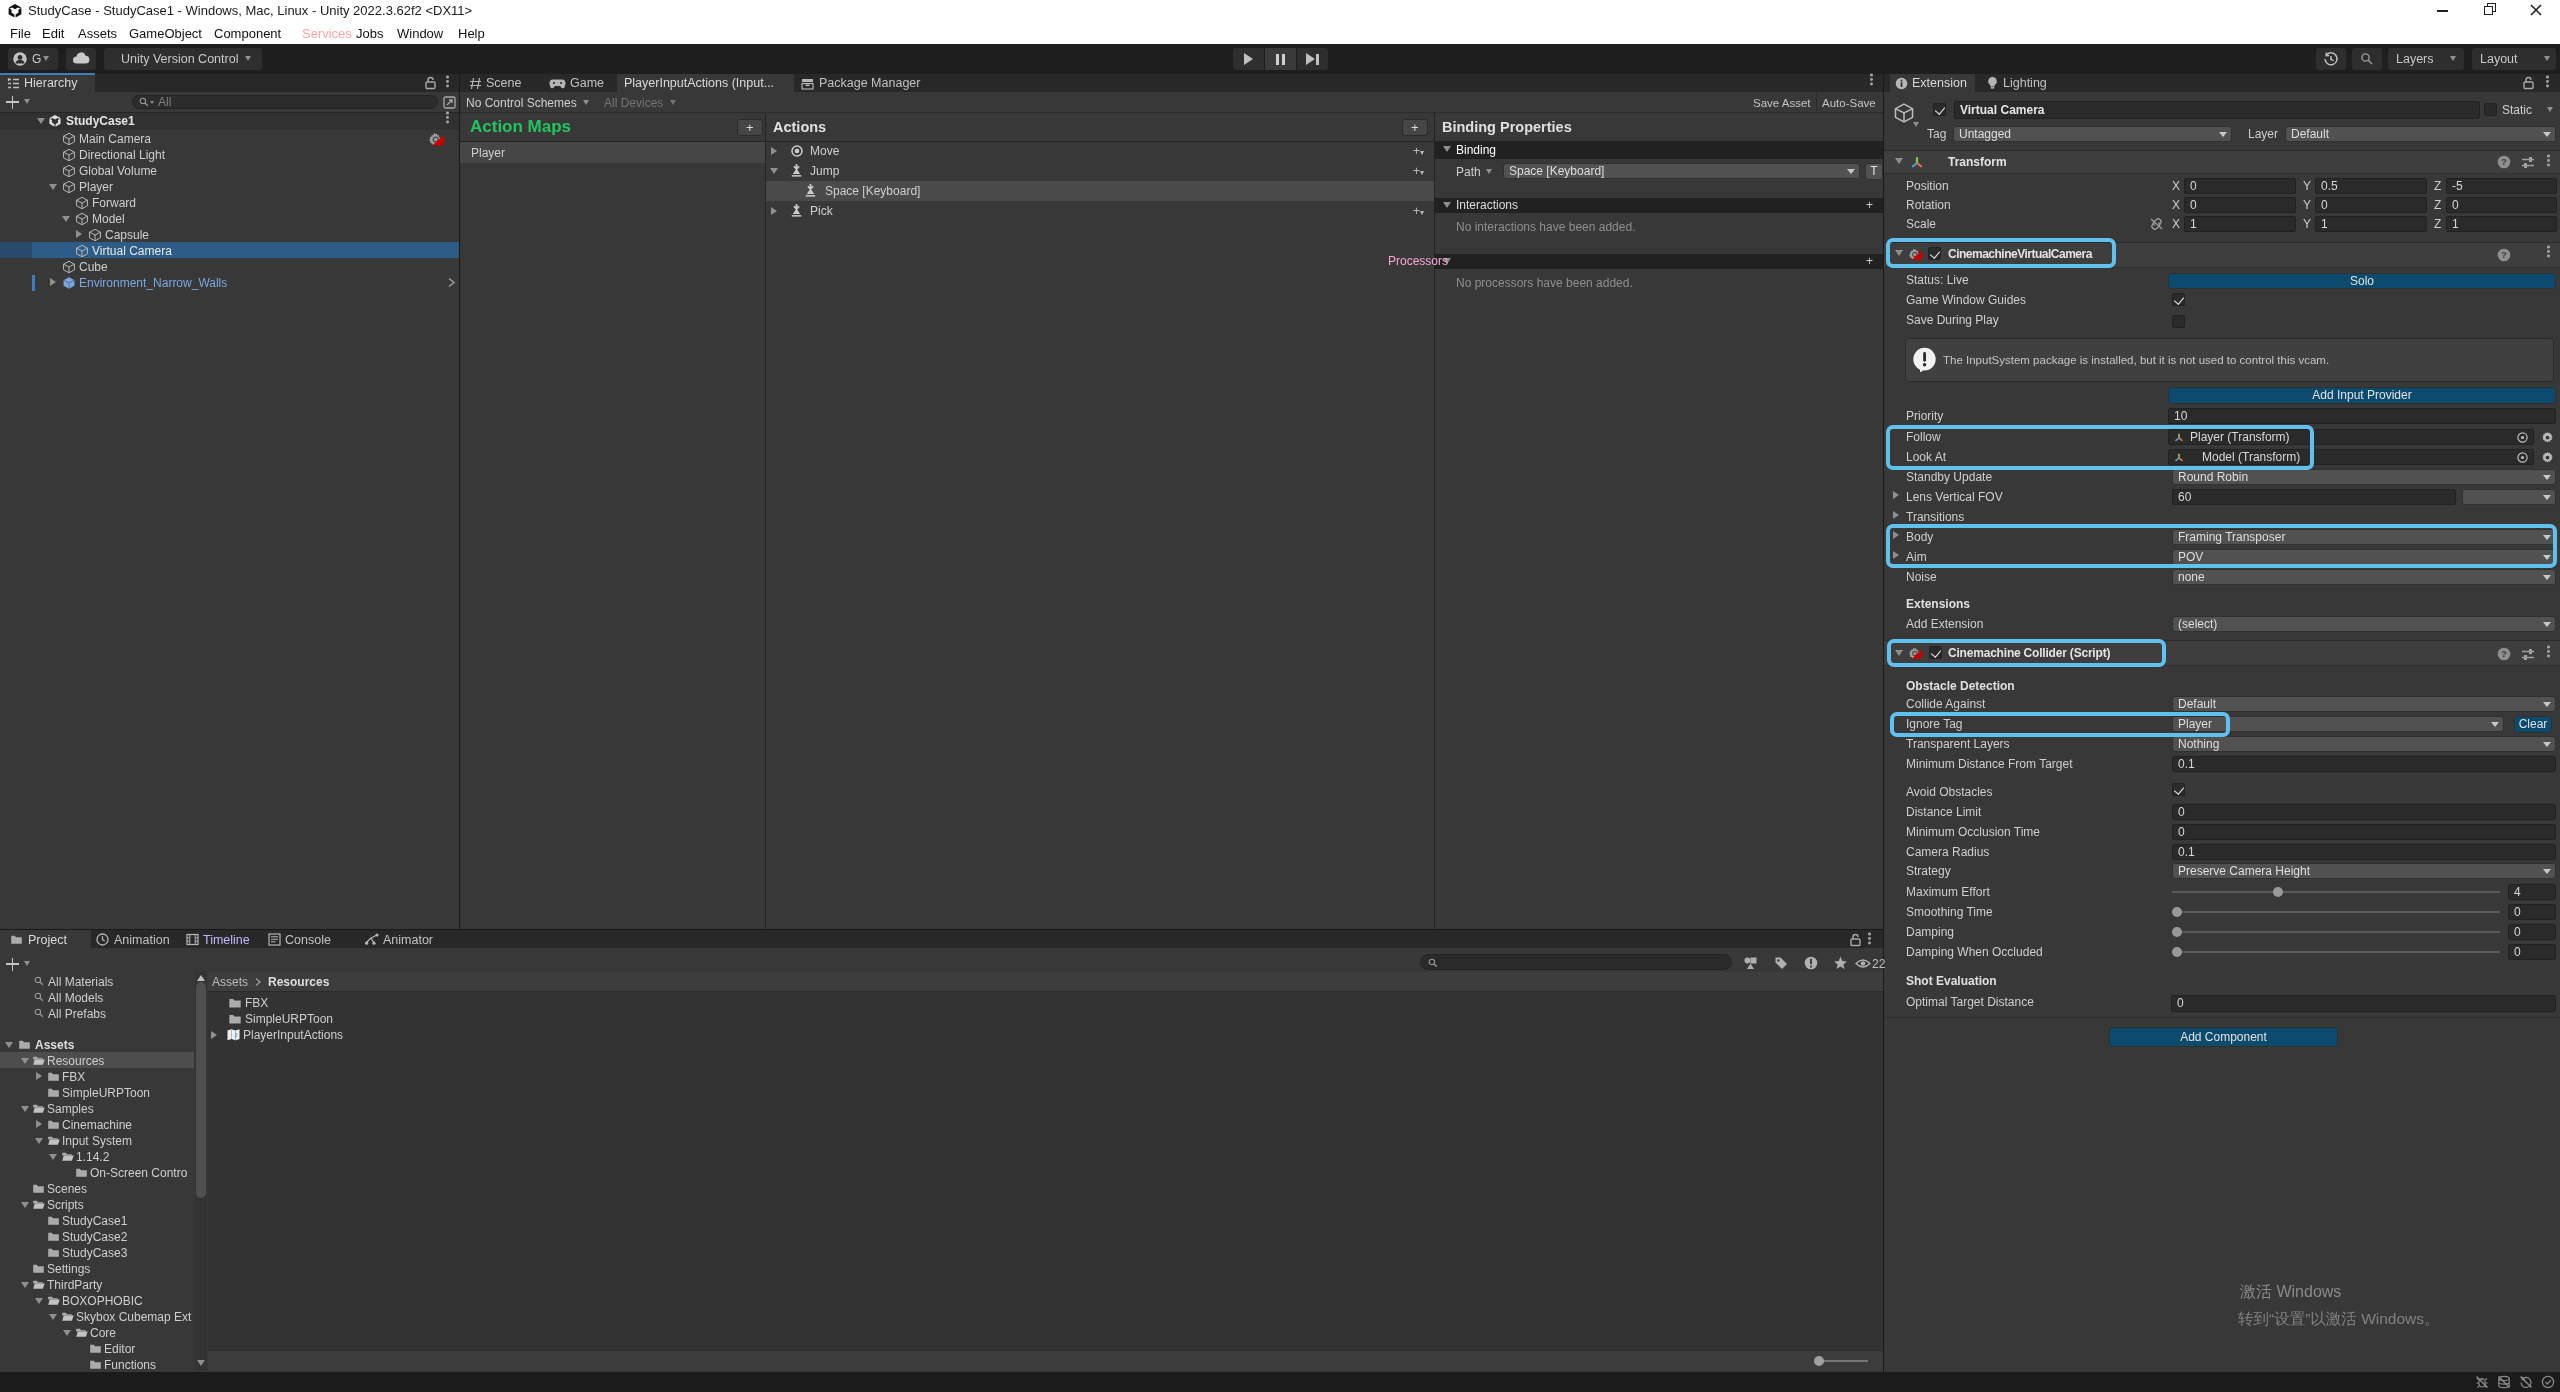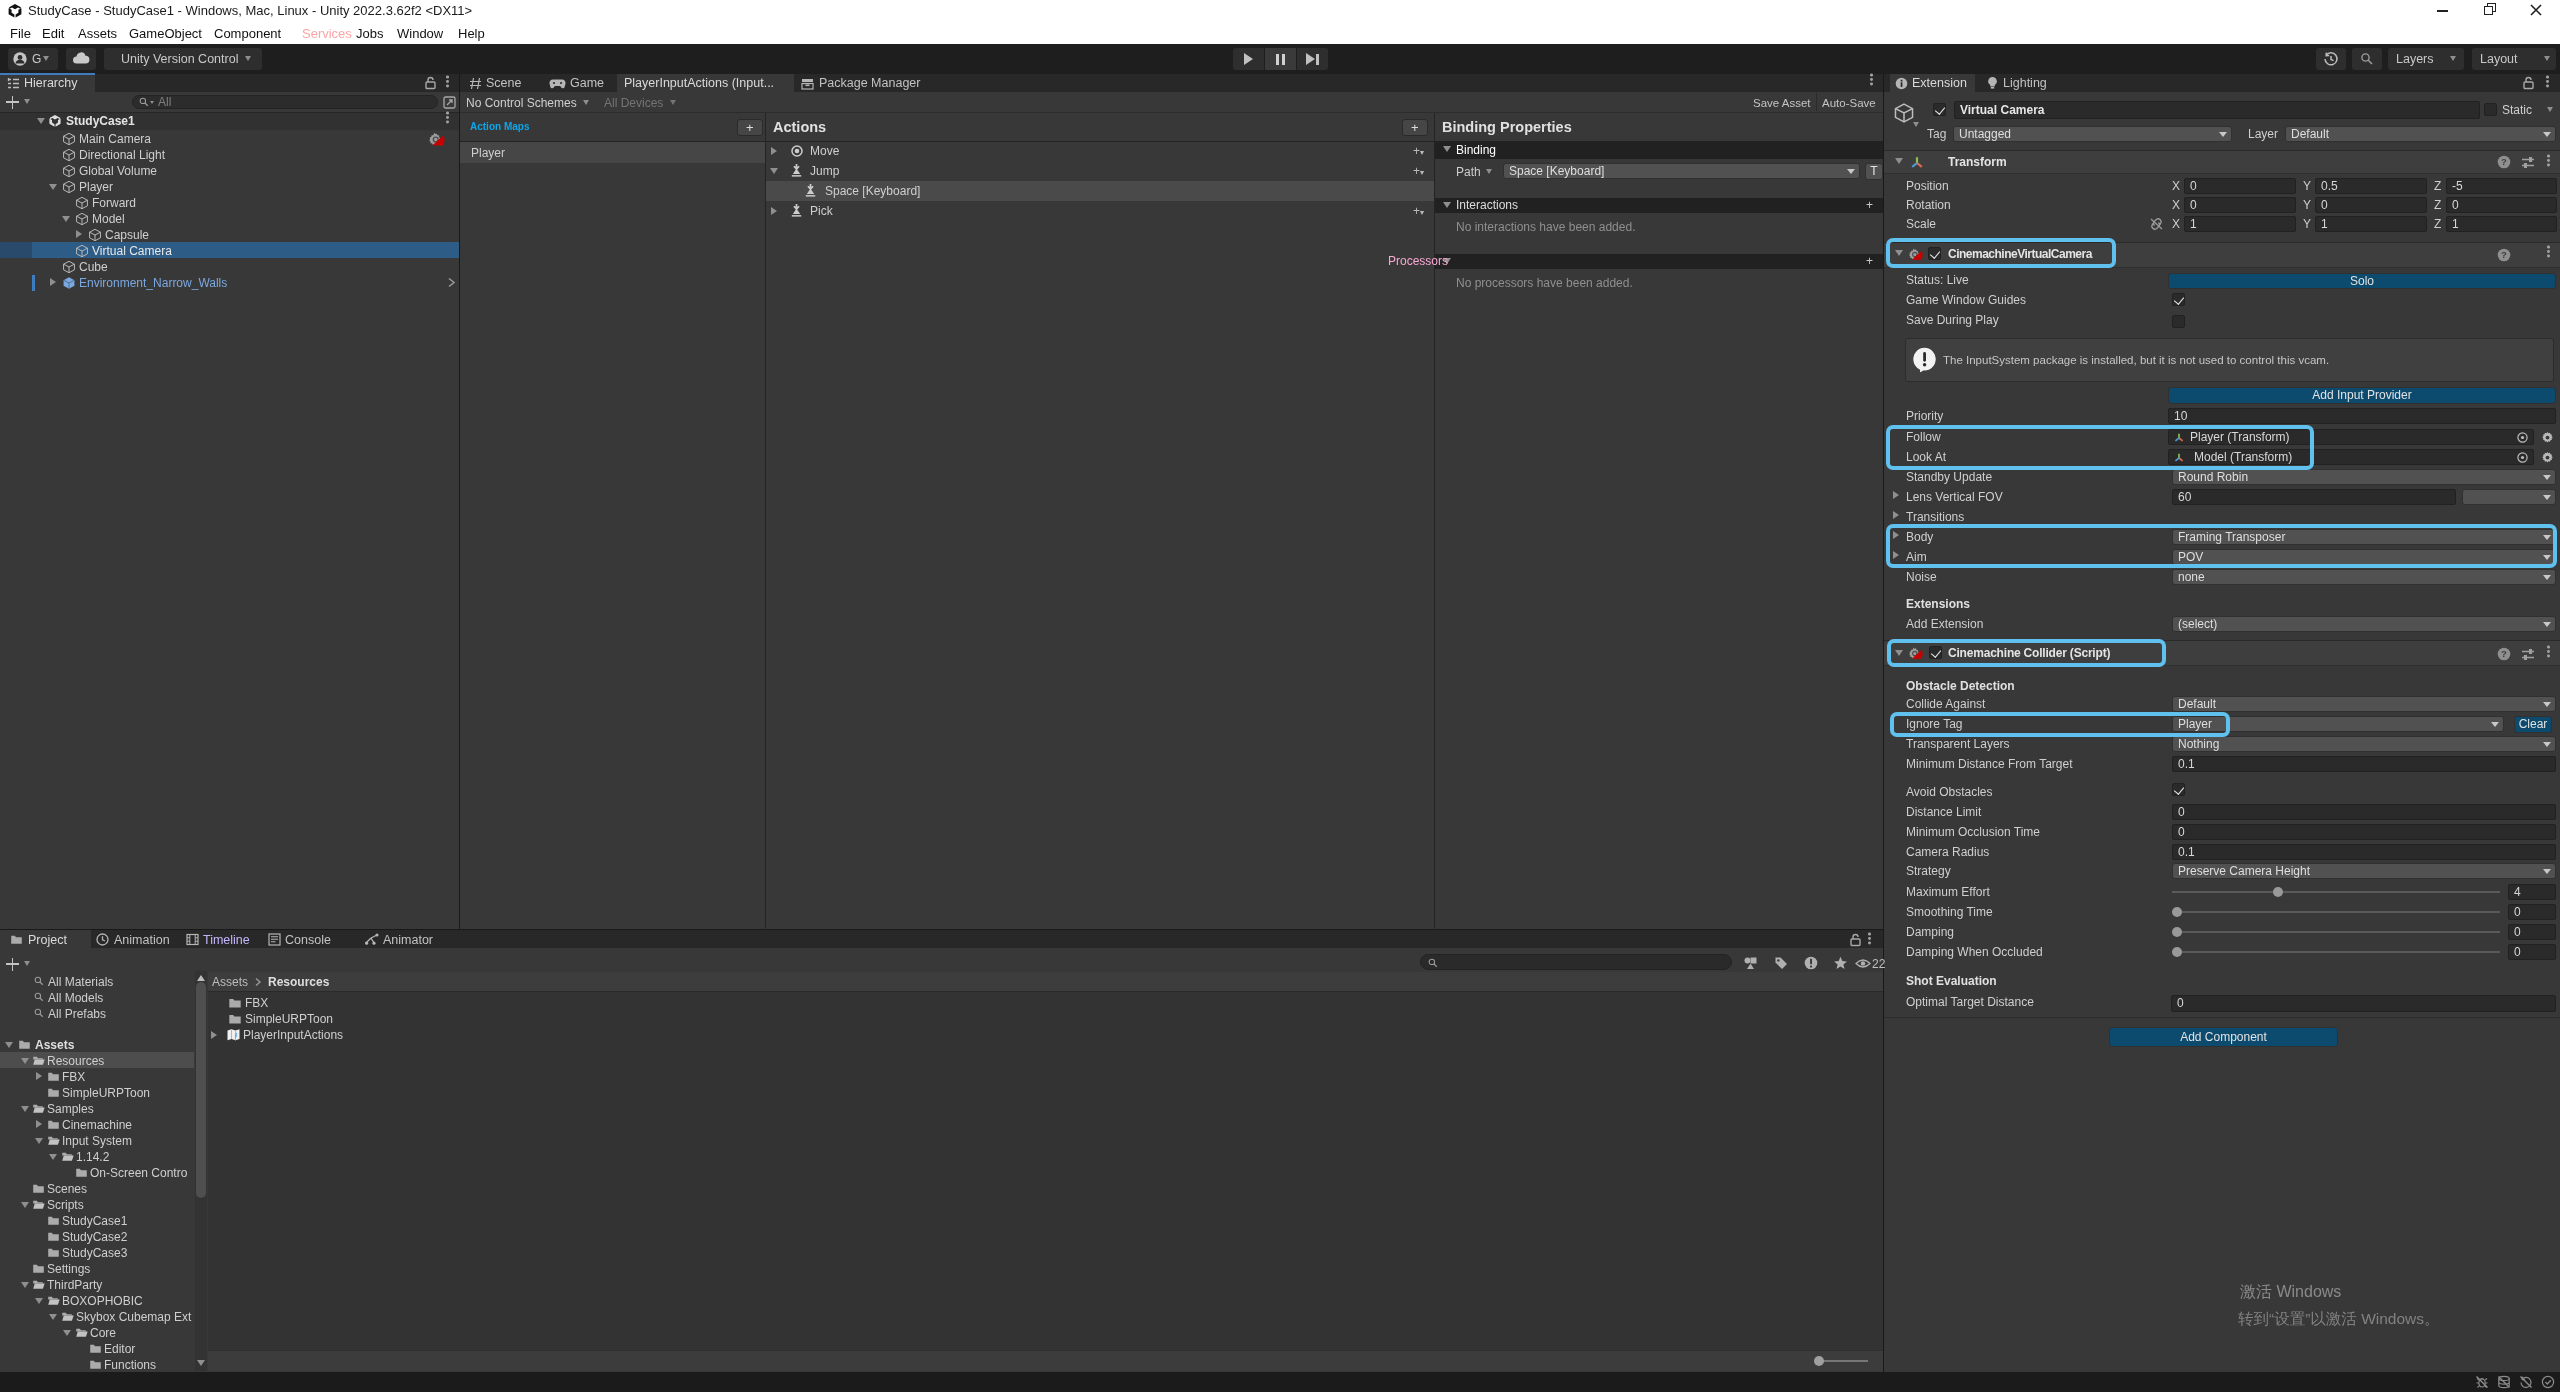"Action Maps" div.txt { color: #0ea5e9 -> #22c55e; font-size: 10px -> 17px }
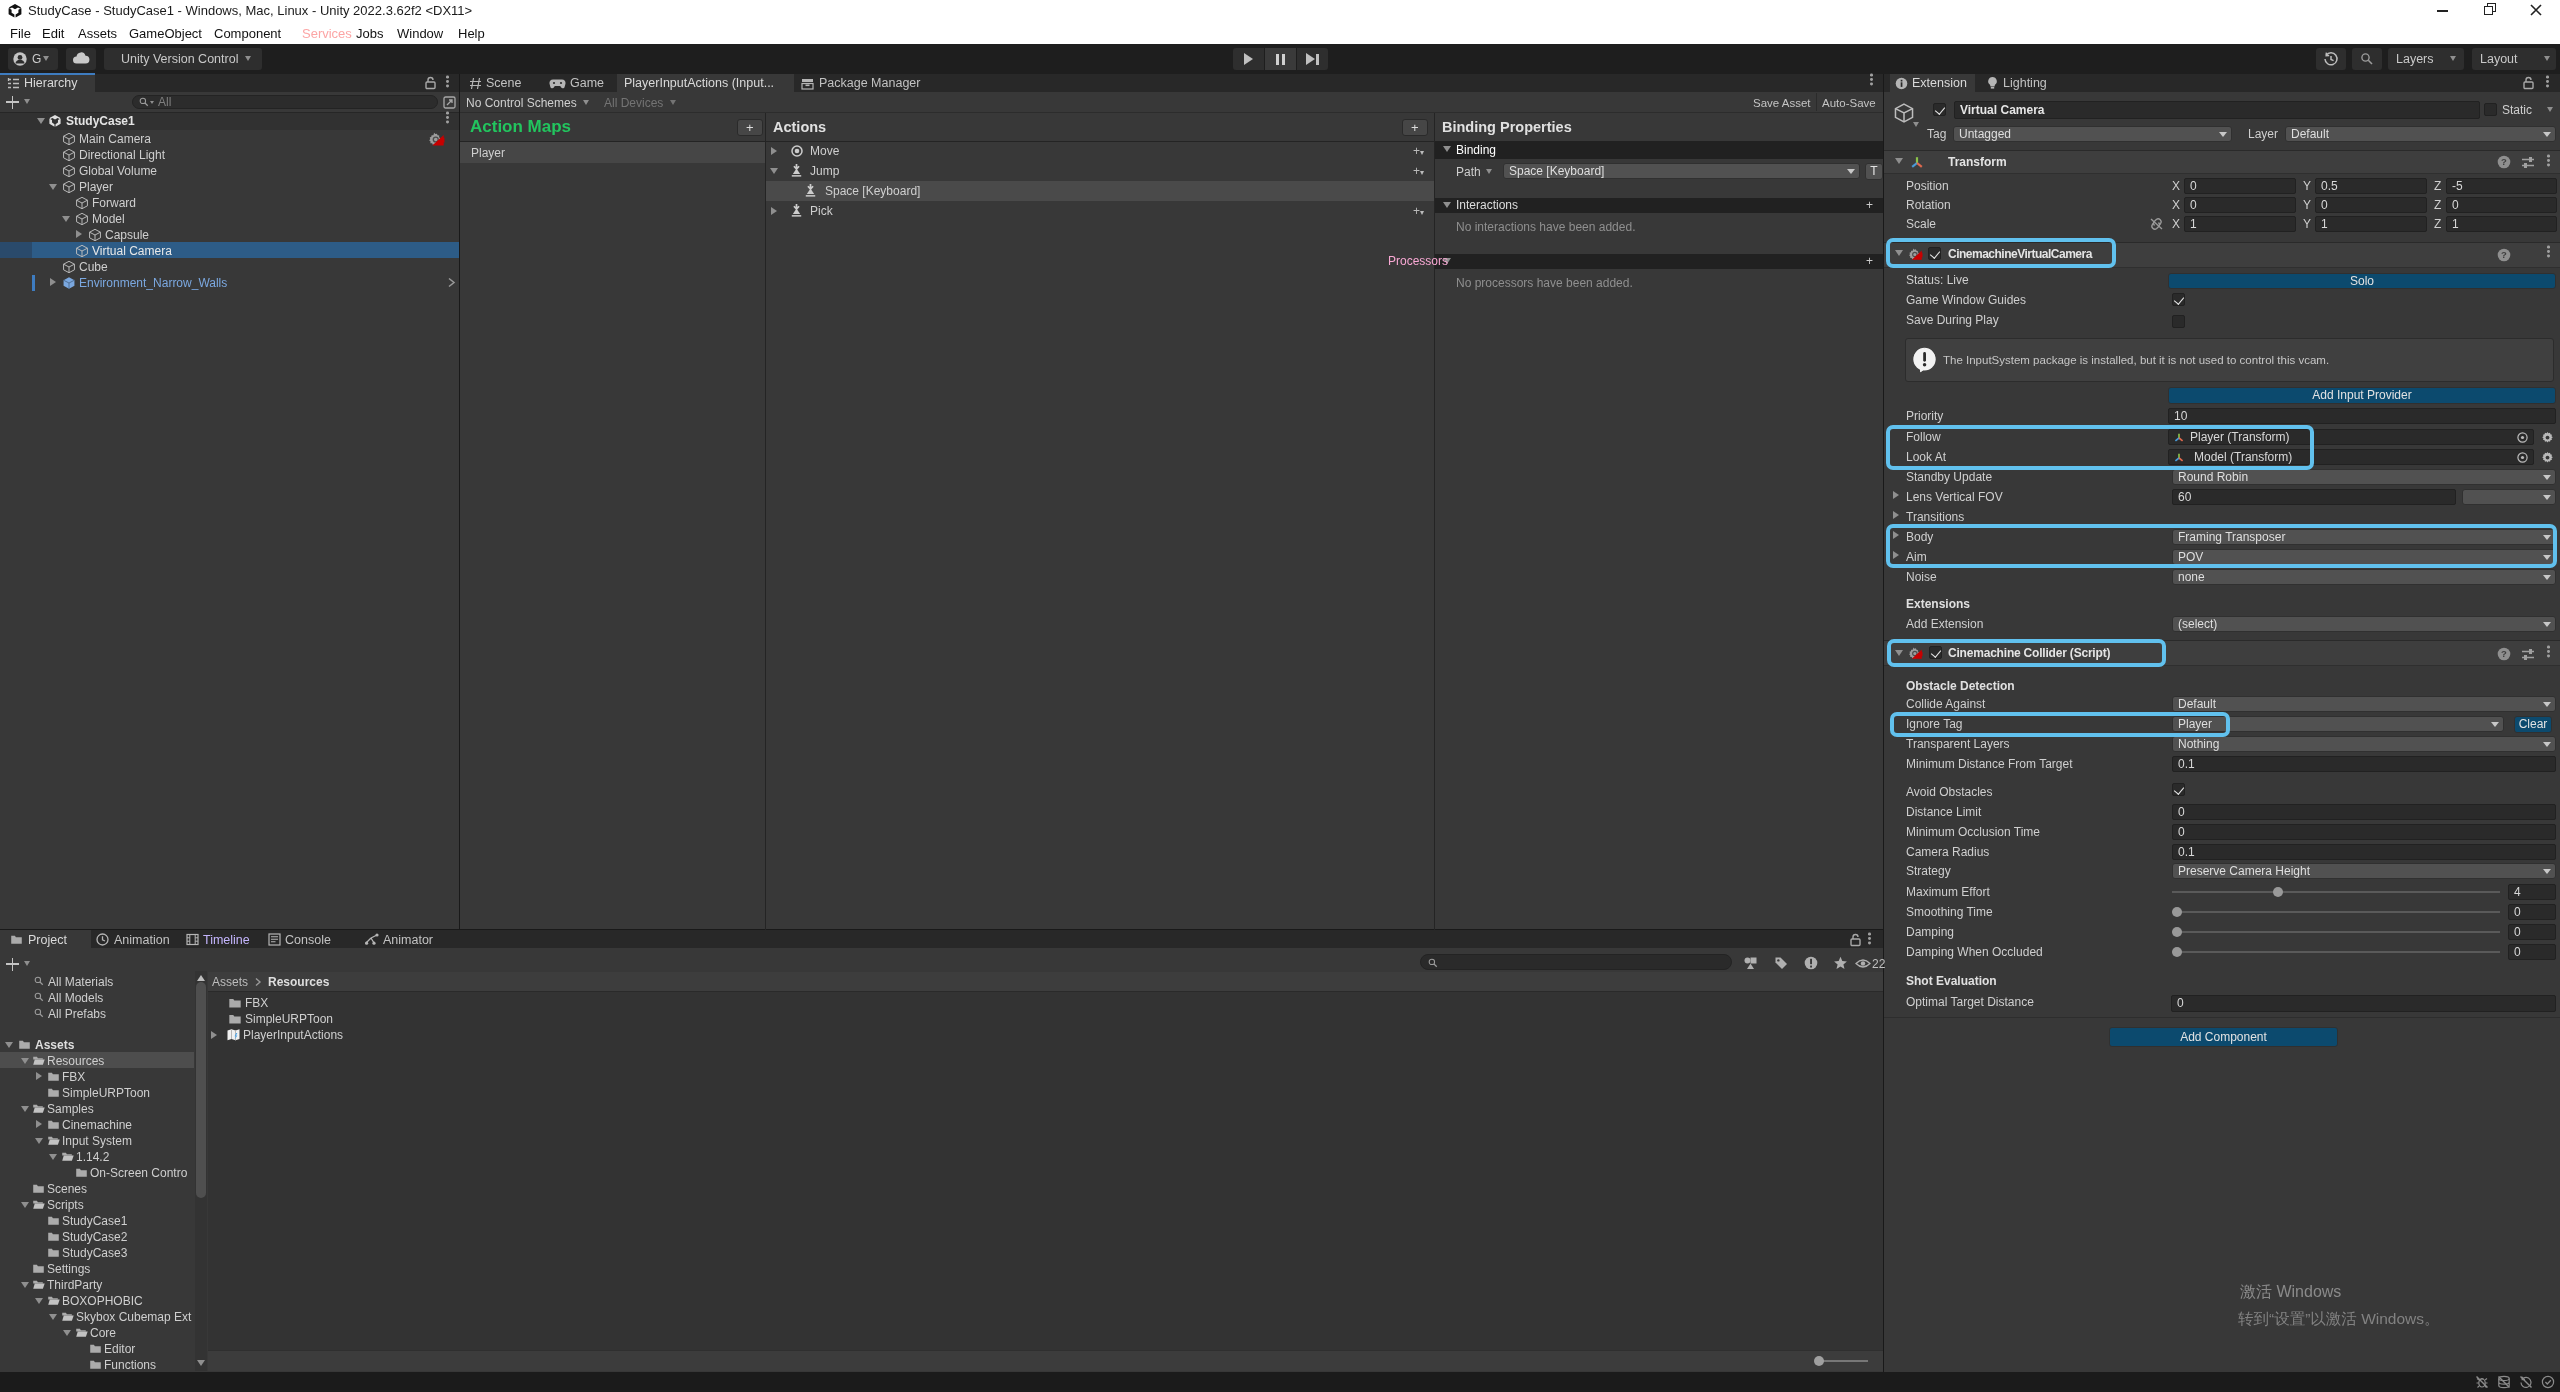"Model (Transform)" span { margin-left: 20px -> 28px }
